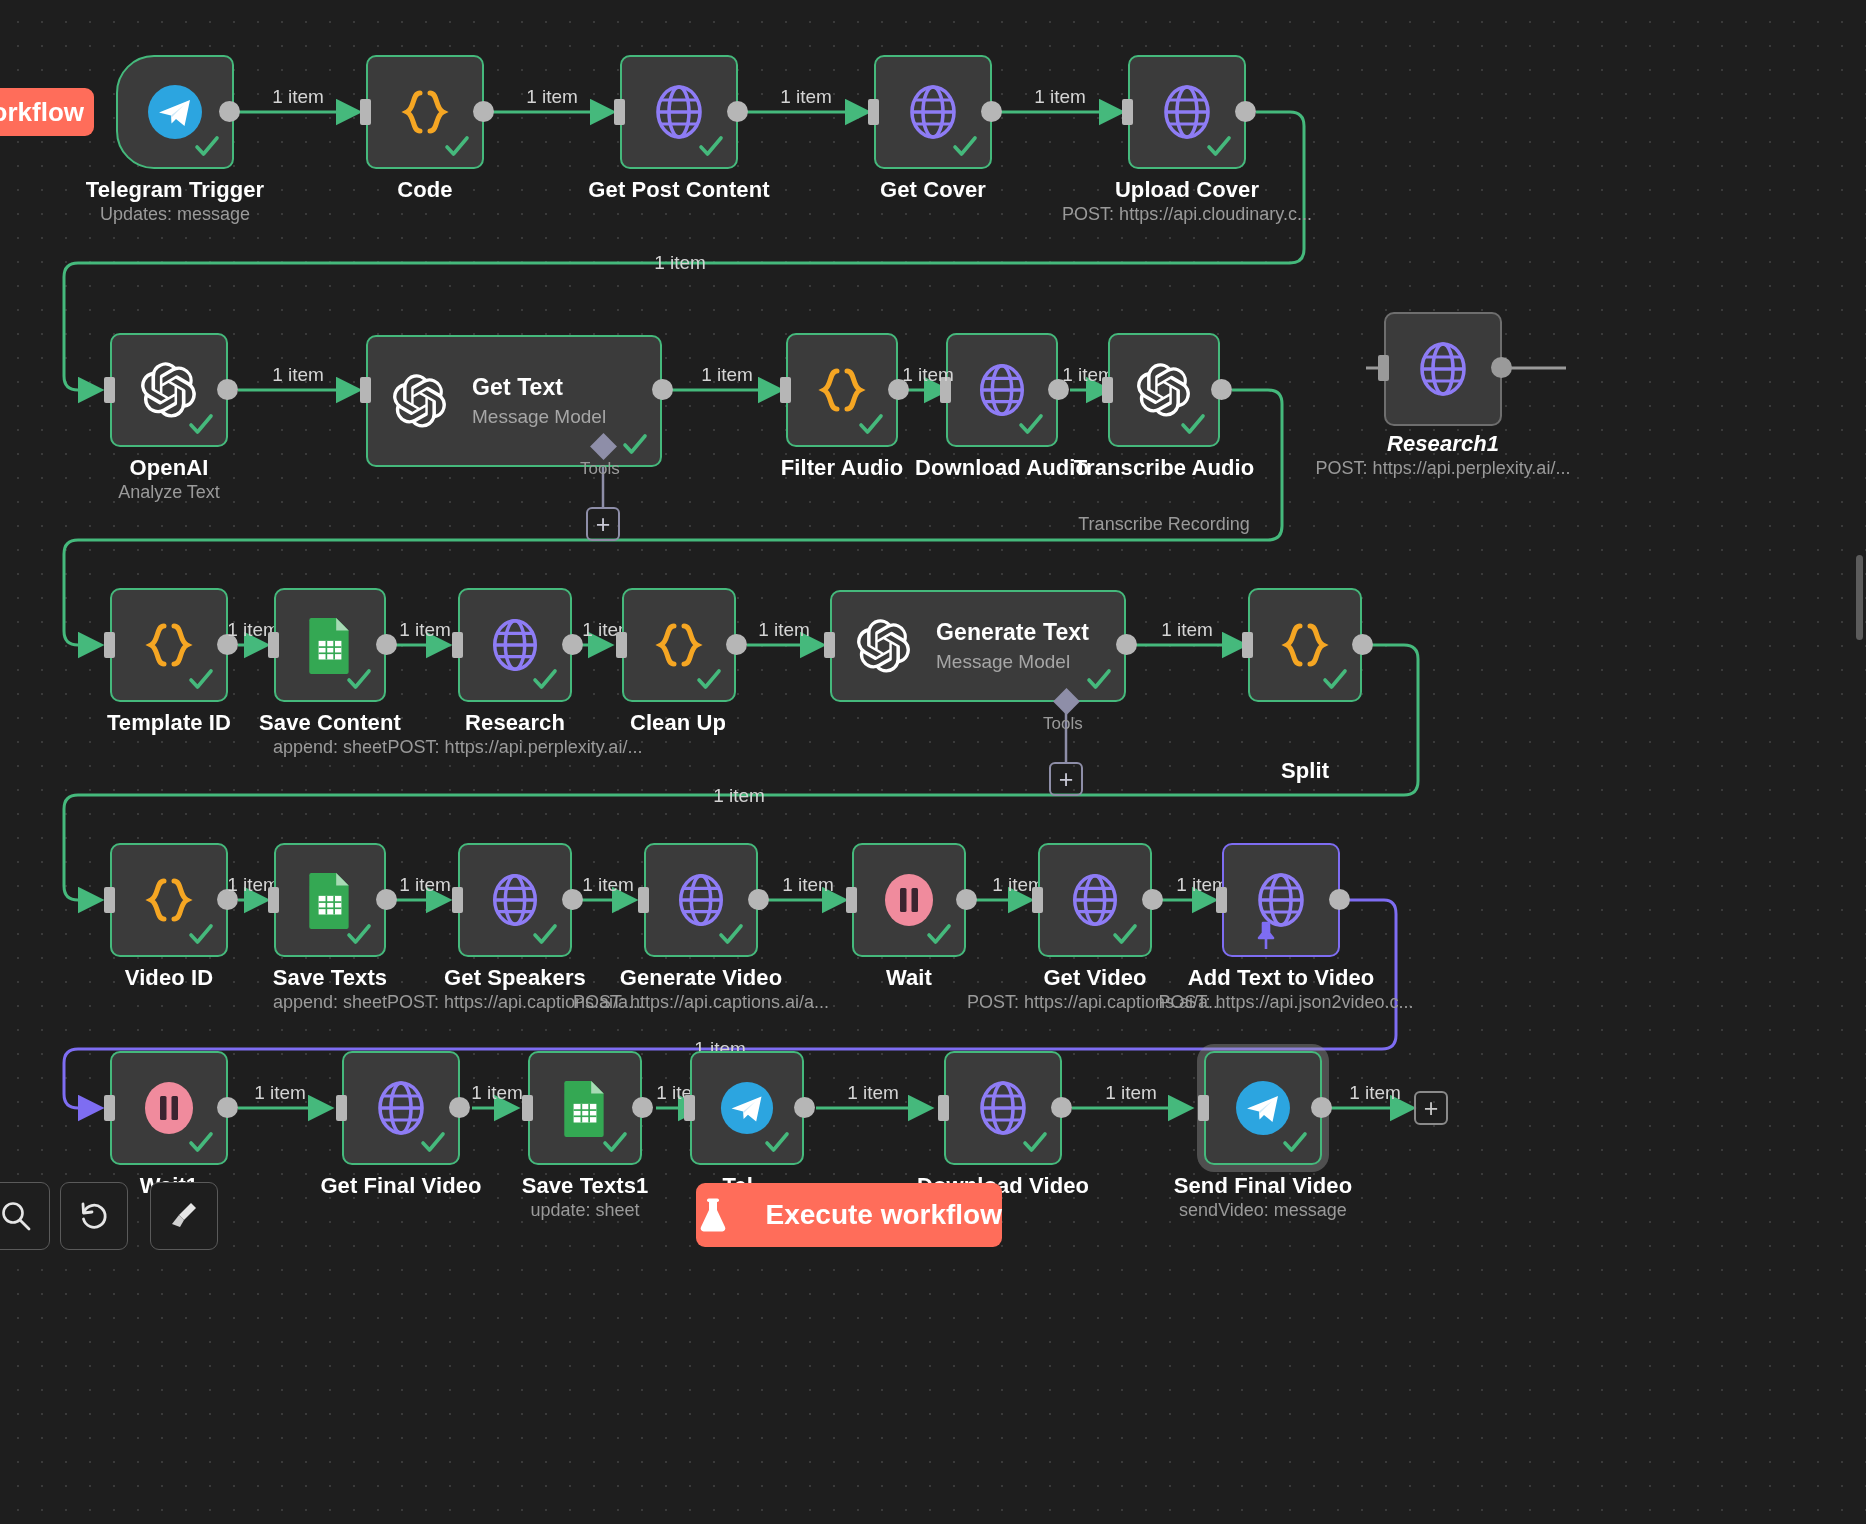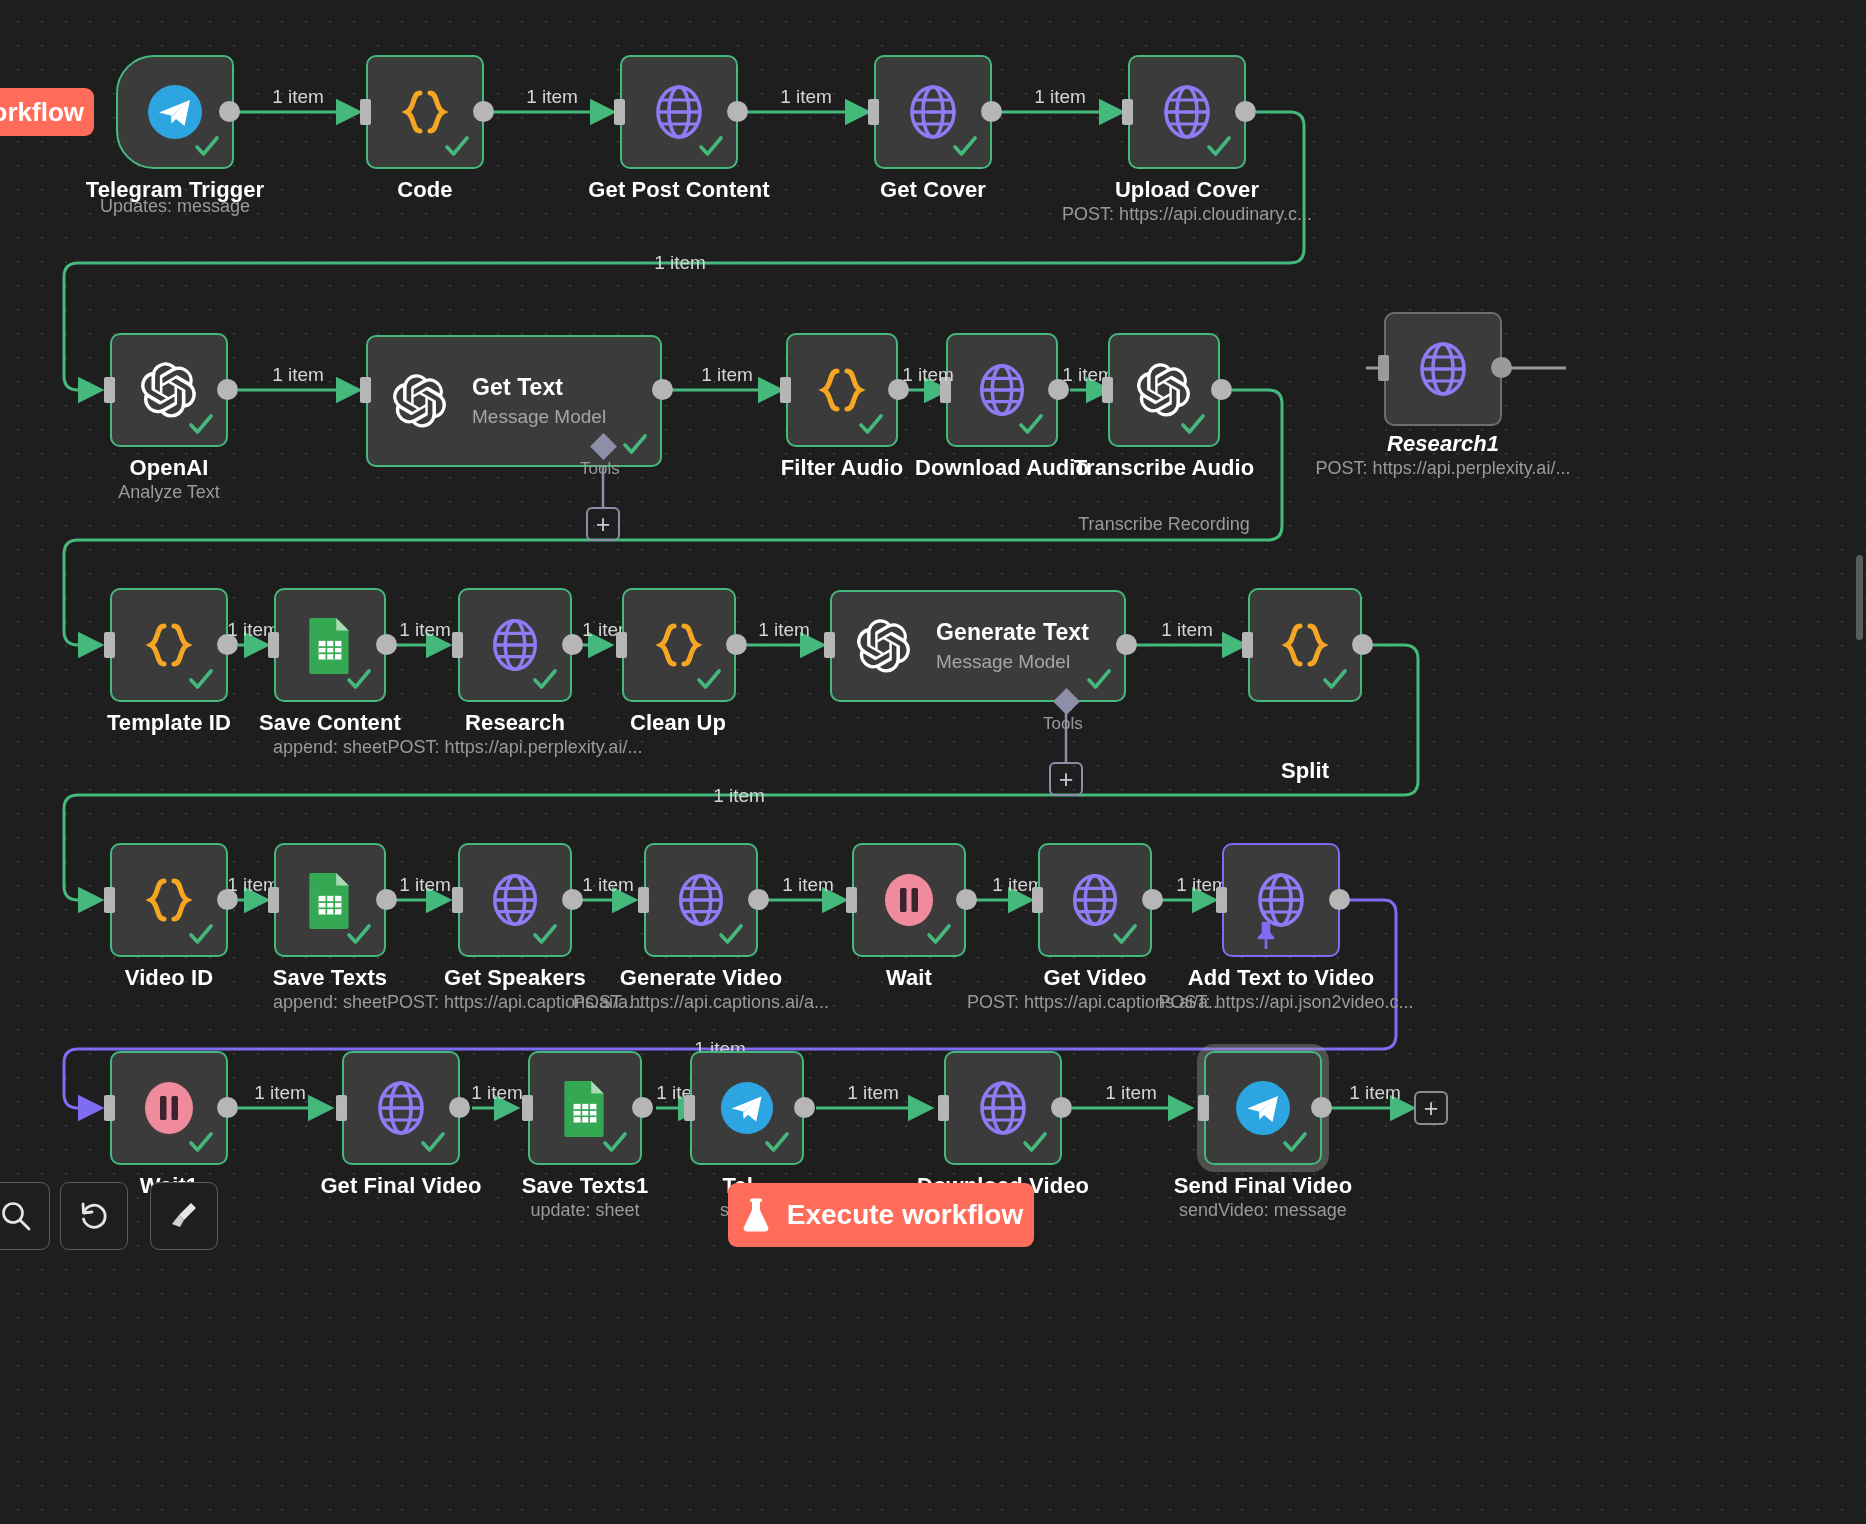"Updates: message" div.nsub { top: 196px -> 204px }
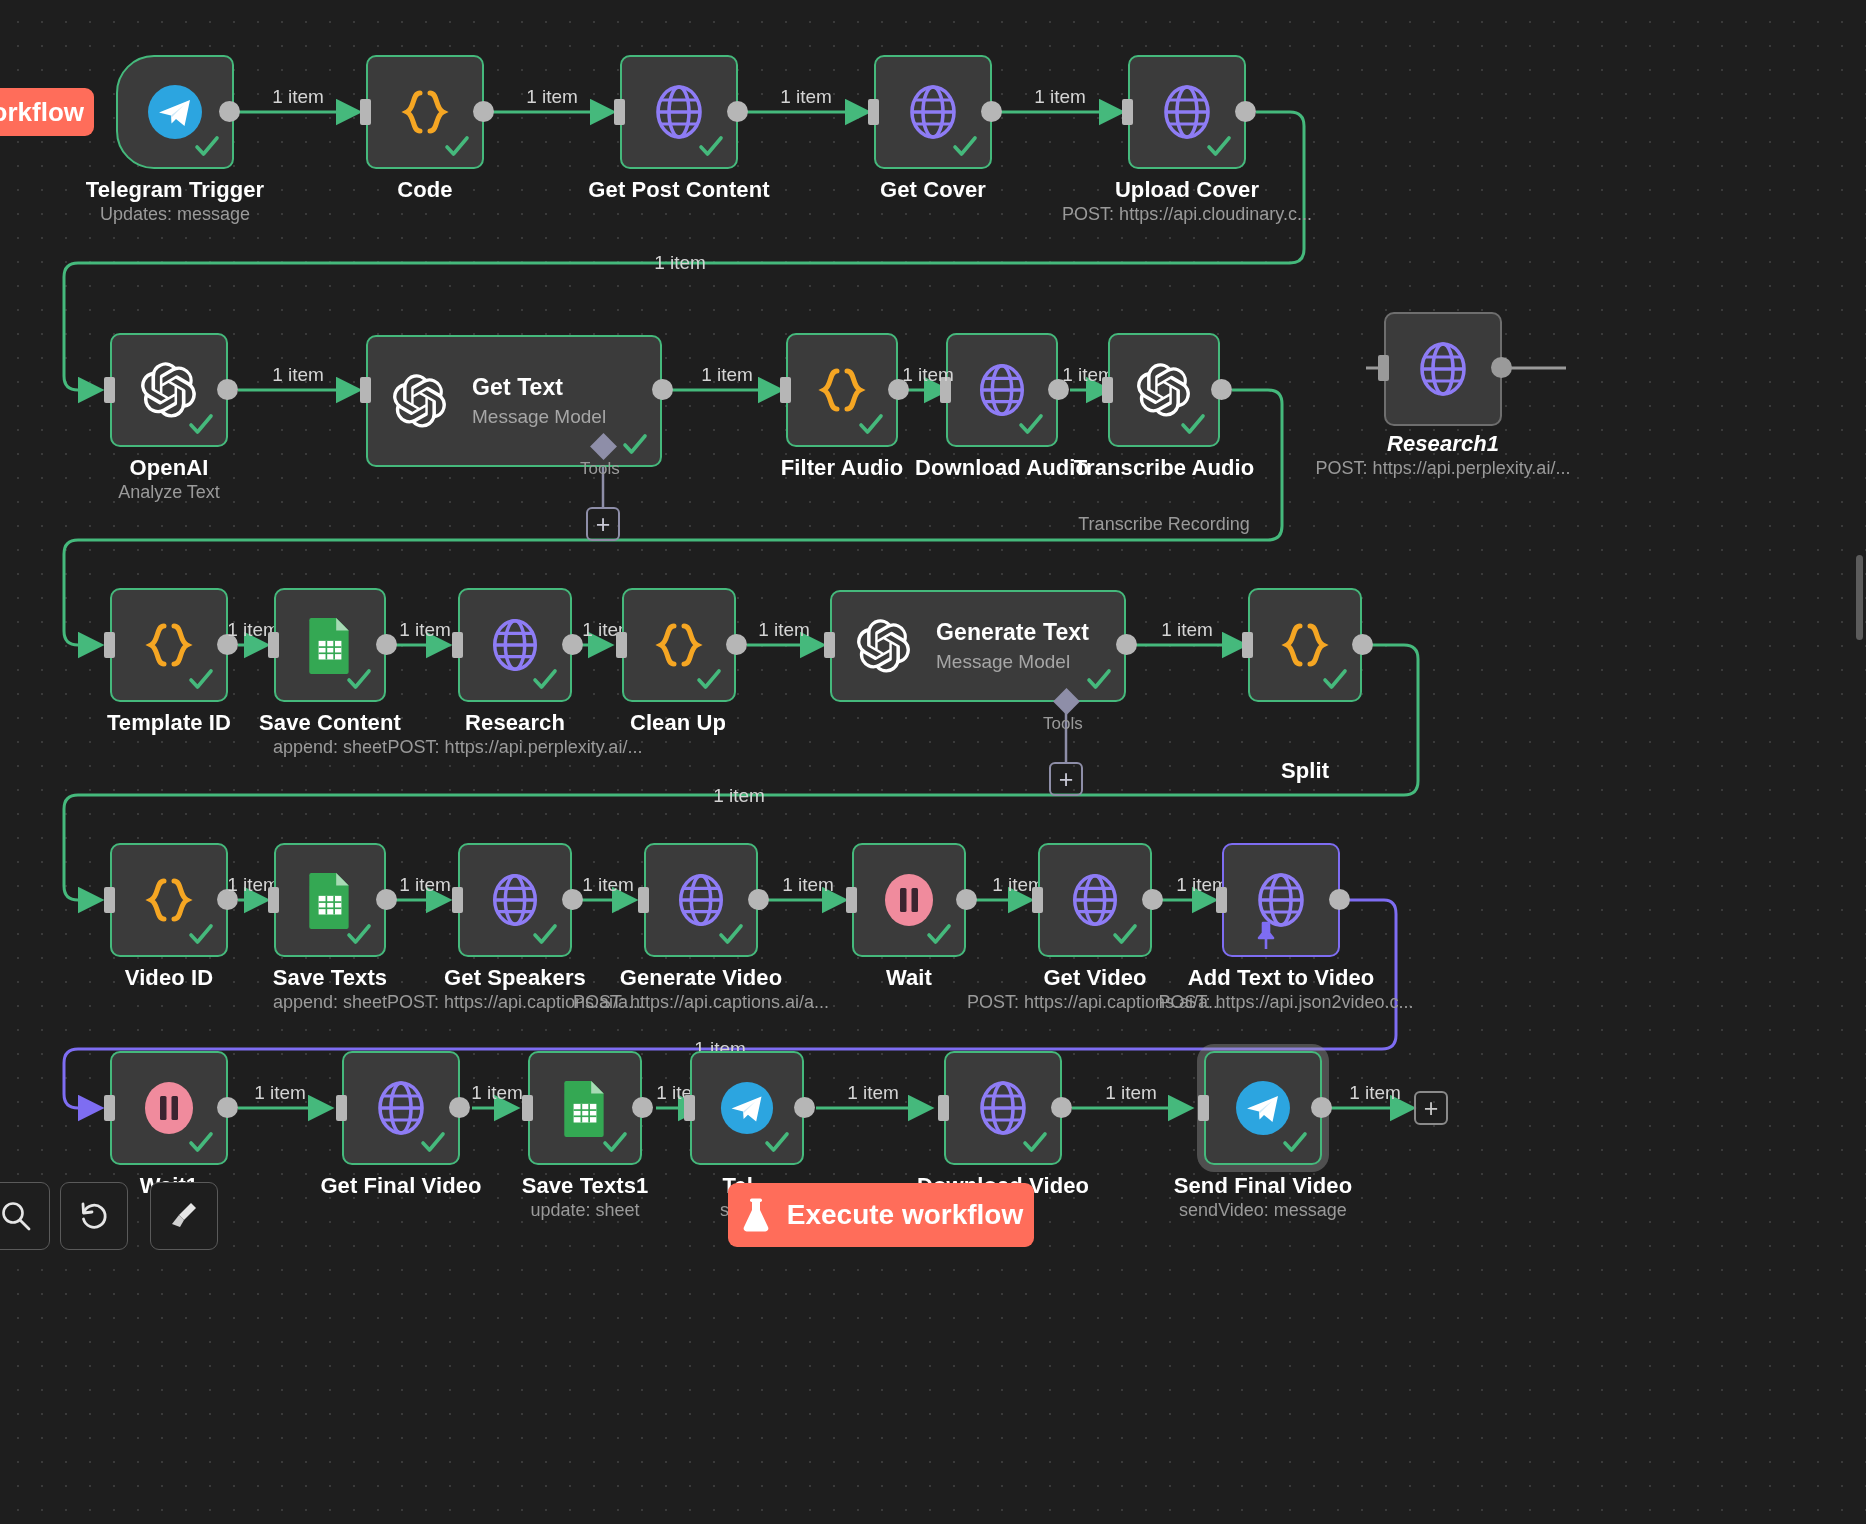"Execute workflow" div.exec-btn { justify-content: none -> space-between; left: 728px -> 696px }
